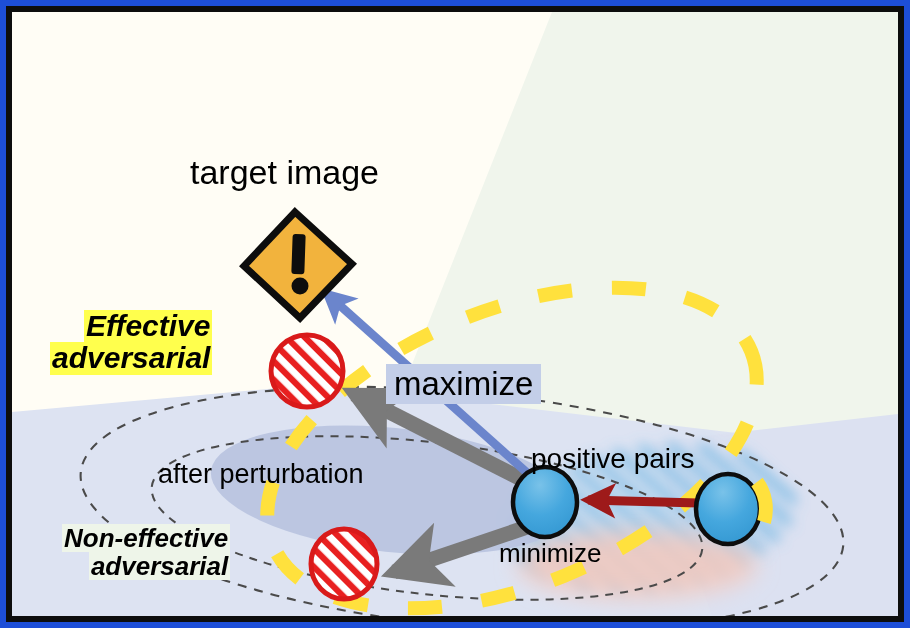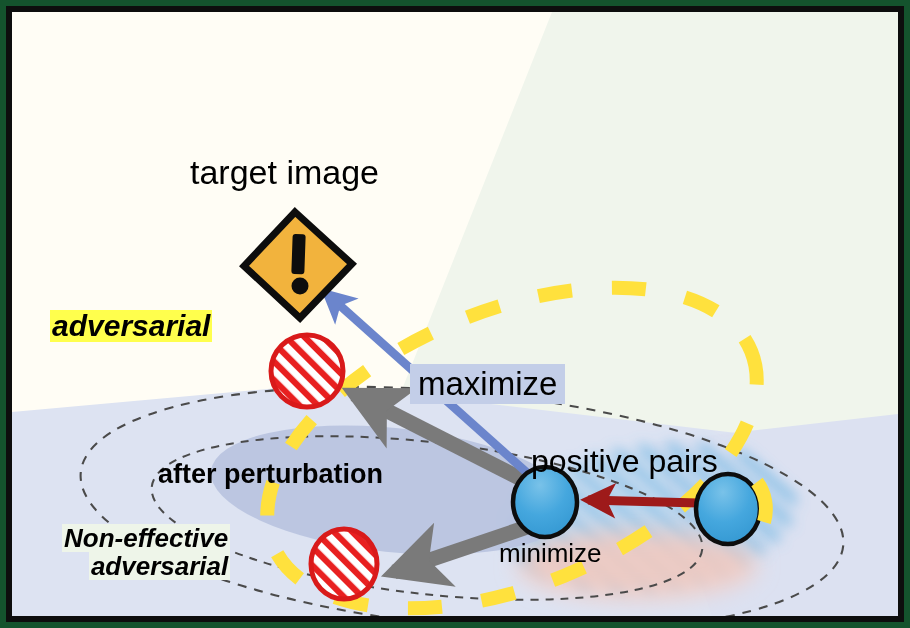"target image" #canvas { background: #14532d -> #1d4ed8 }
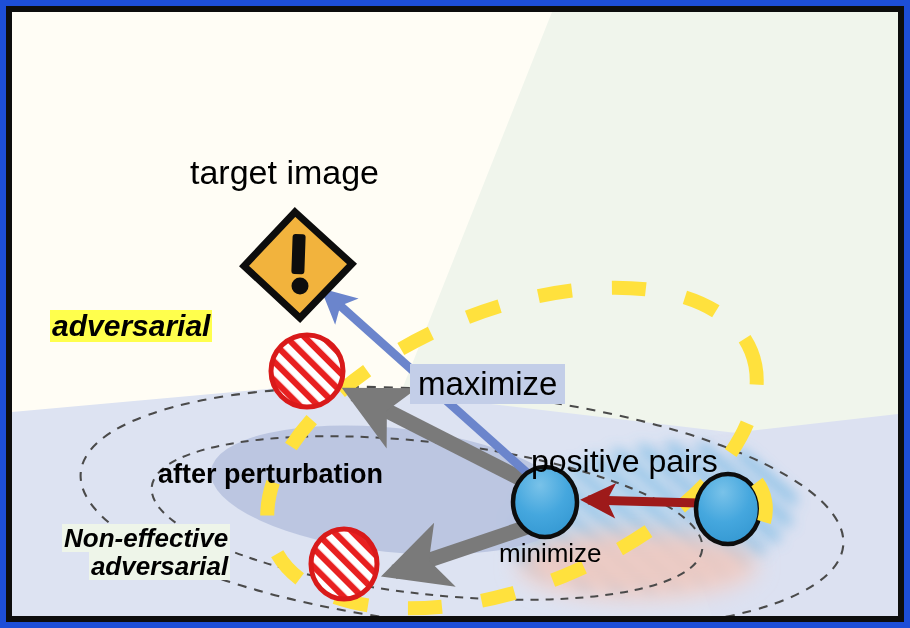"Effective" span.lbl-bi { html: none -> <span>Effective</span> }
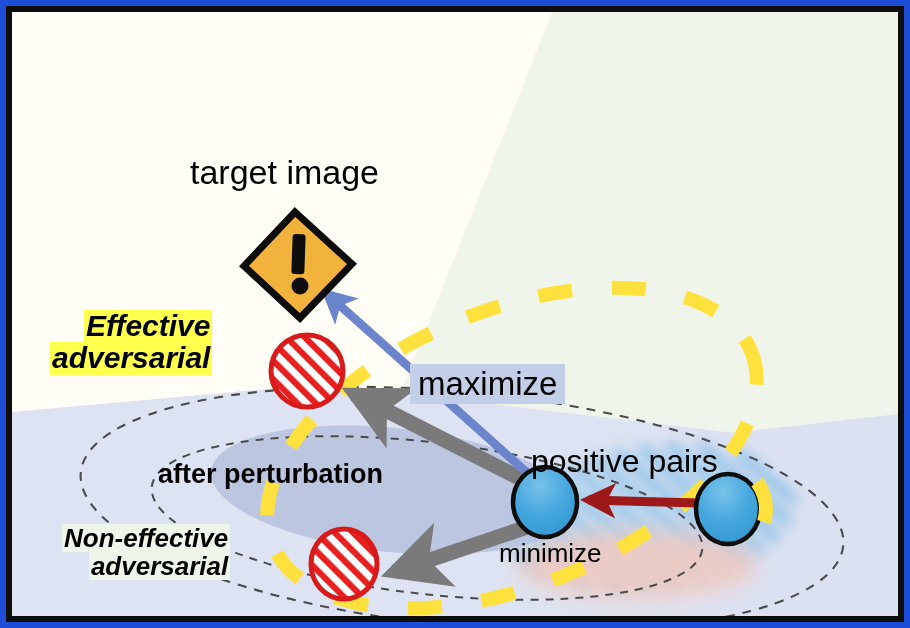"maximize" div.lbl { margin-left: 24px -> none }
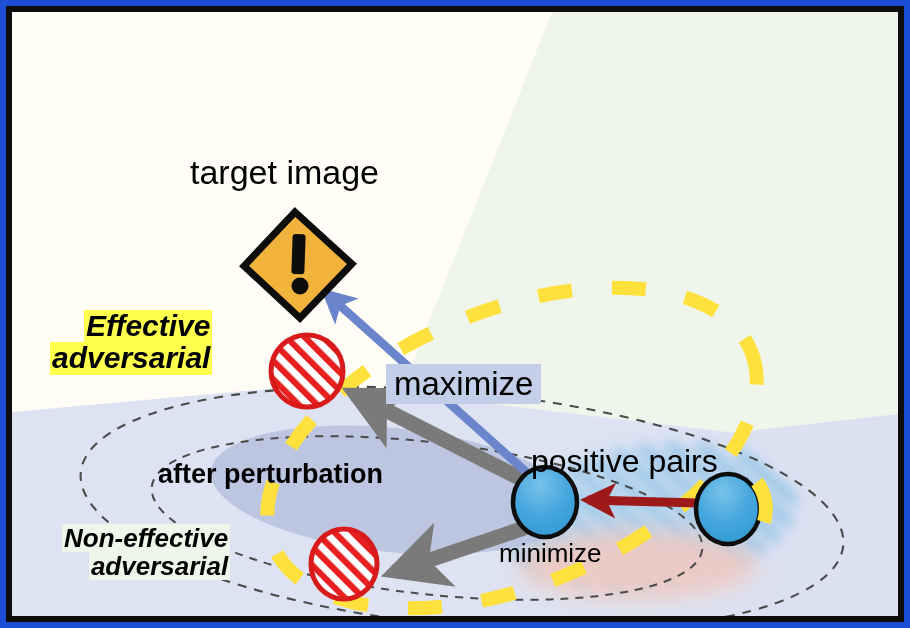"after perturbation" .lbl-b { font-weight: 700 -> 400 }
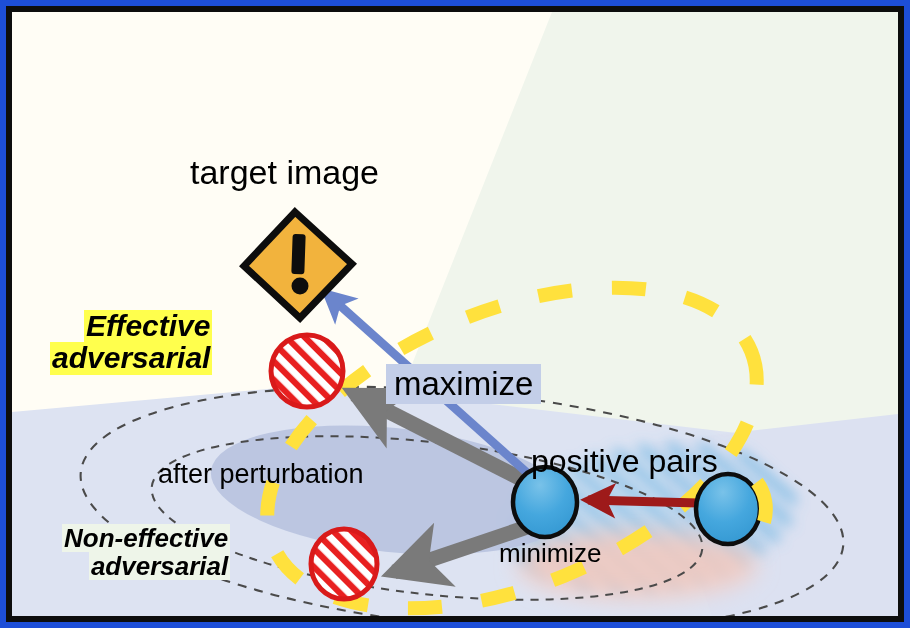"positive pairs" div.lbl { font-size: 32px -> 28px }
